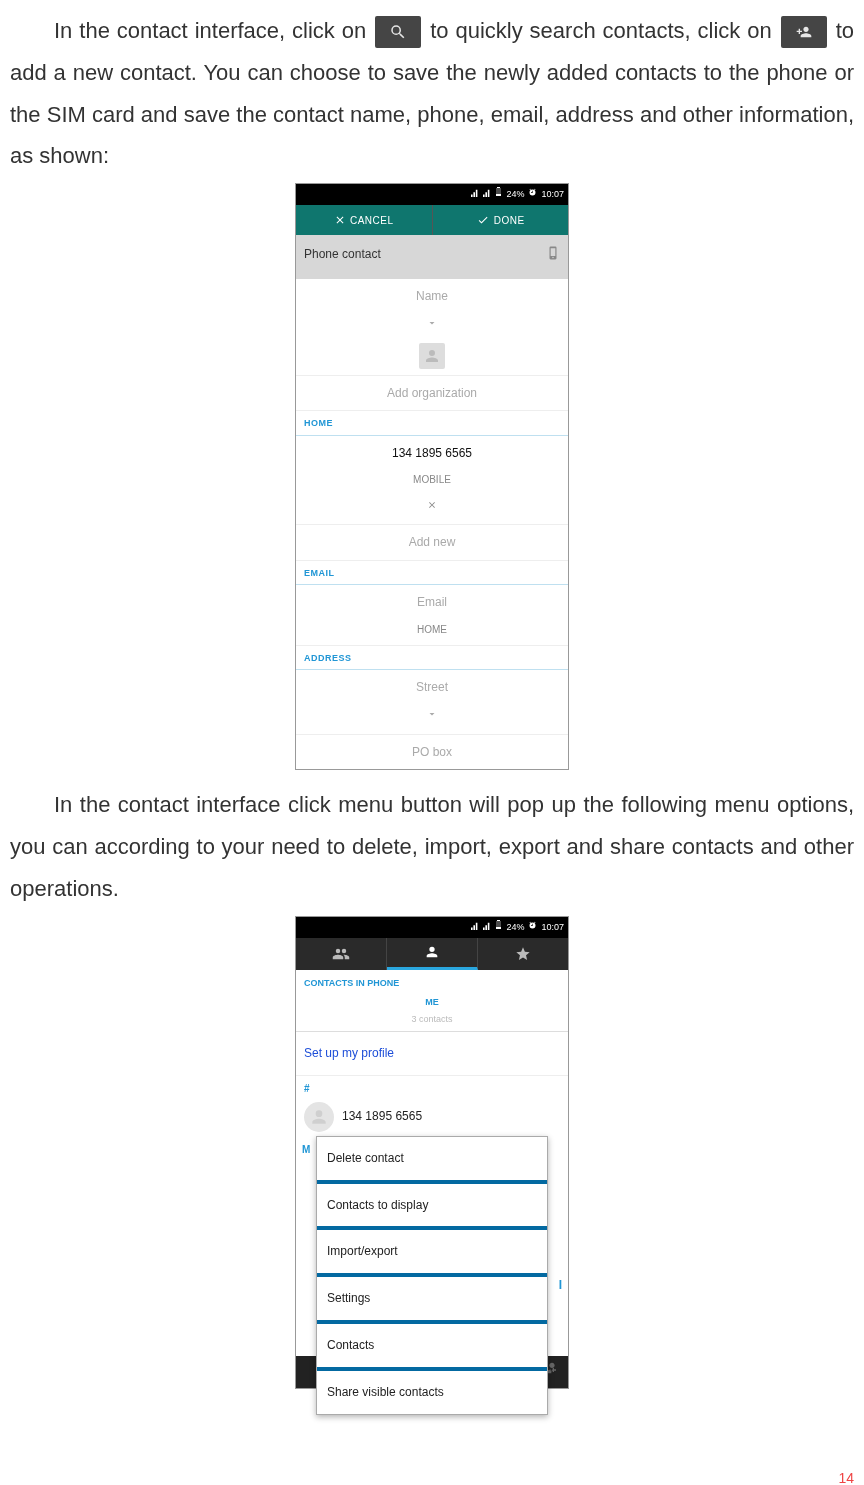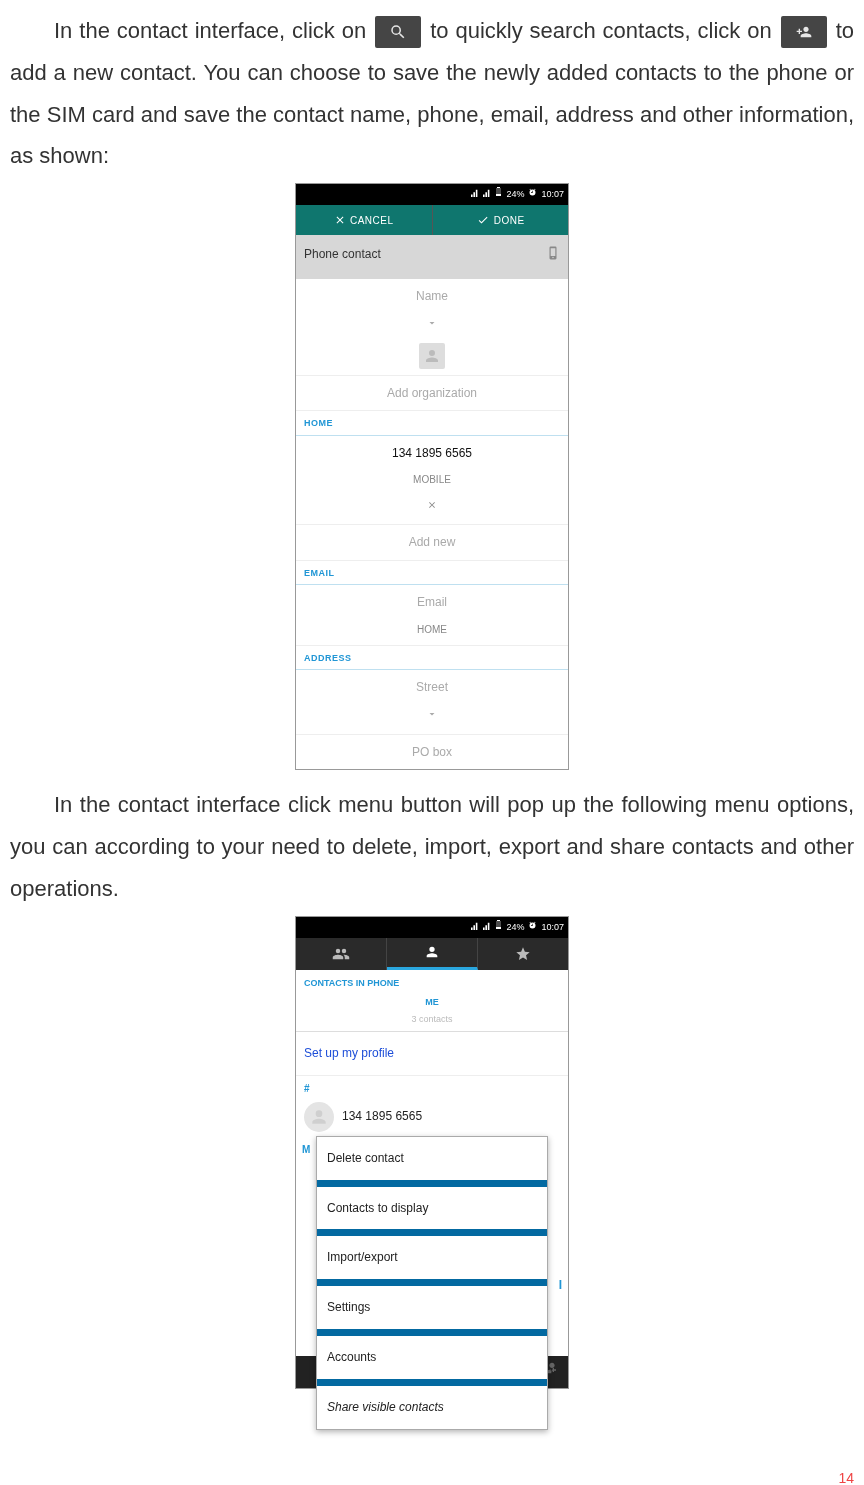"Delete contact" .popup .item { border-bottom: 7px solid #0369a1 -> 4px solid #0369a1 }
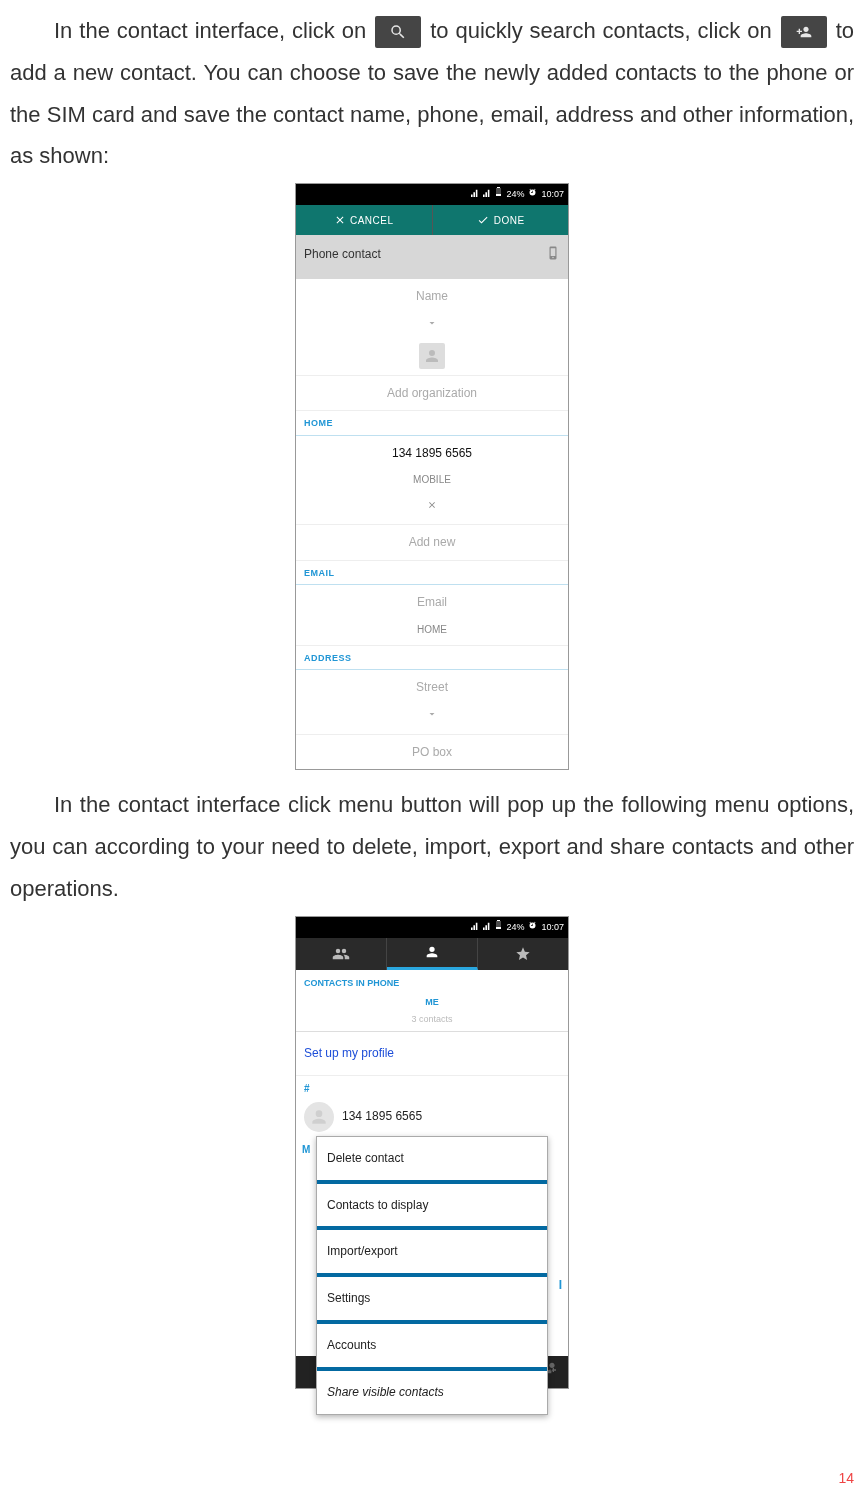"Accounts" span { text: Accounts -> Contacts }
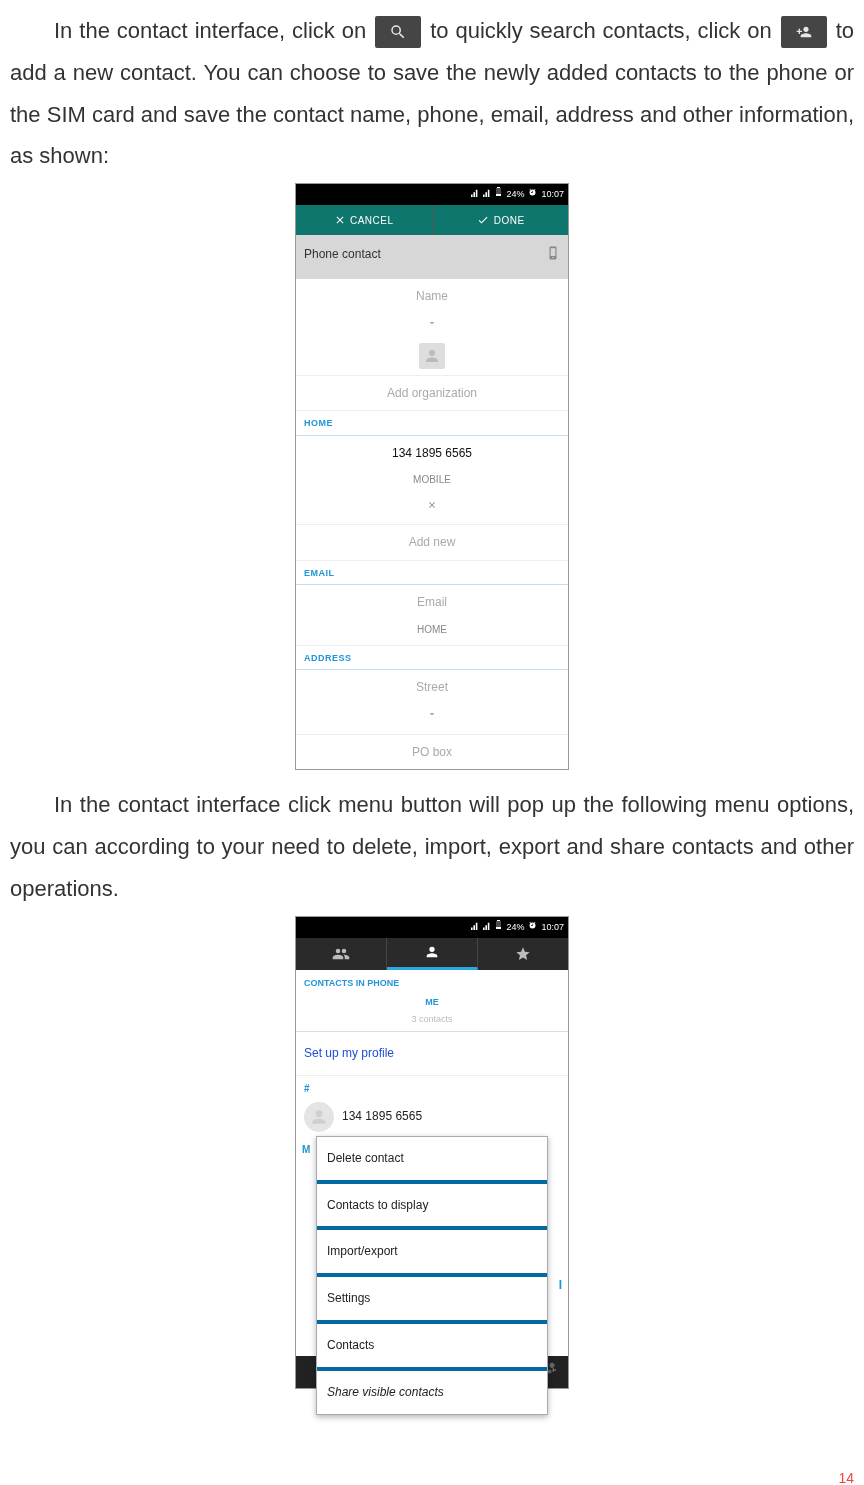"Share visible contacts" .popup .item:last-child { font-style: italic -> none }
